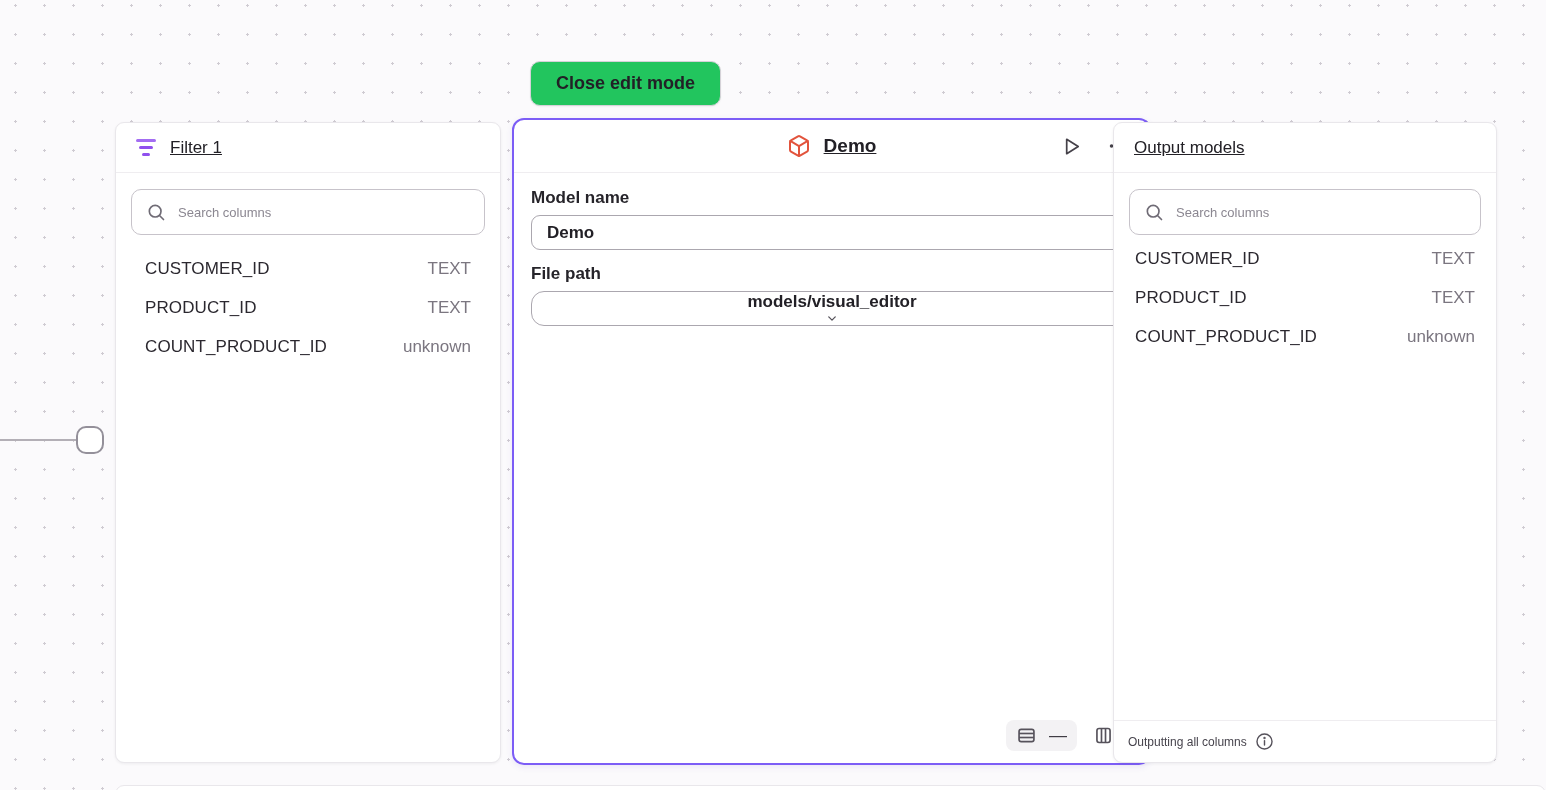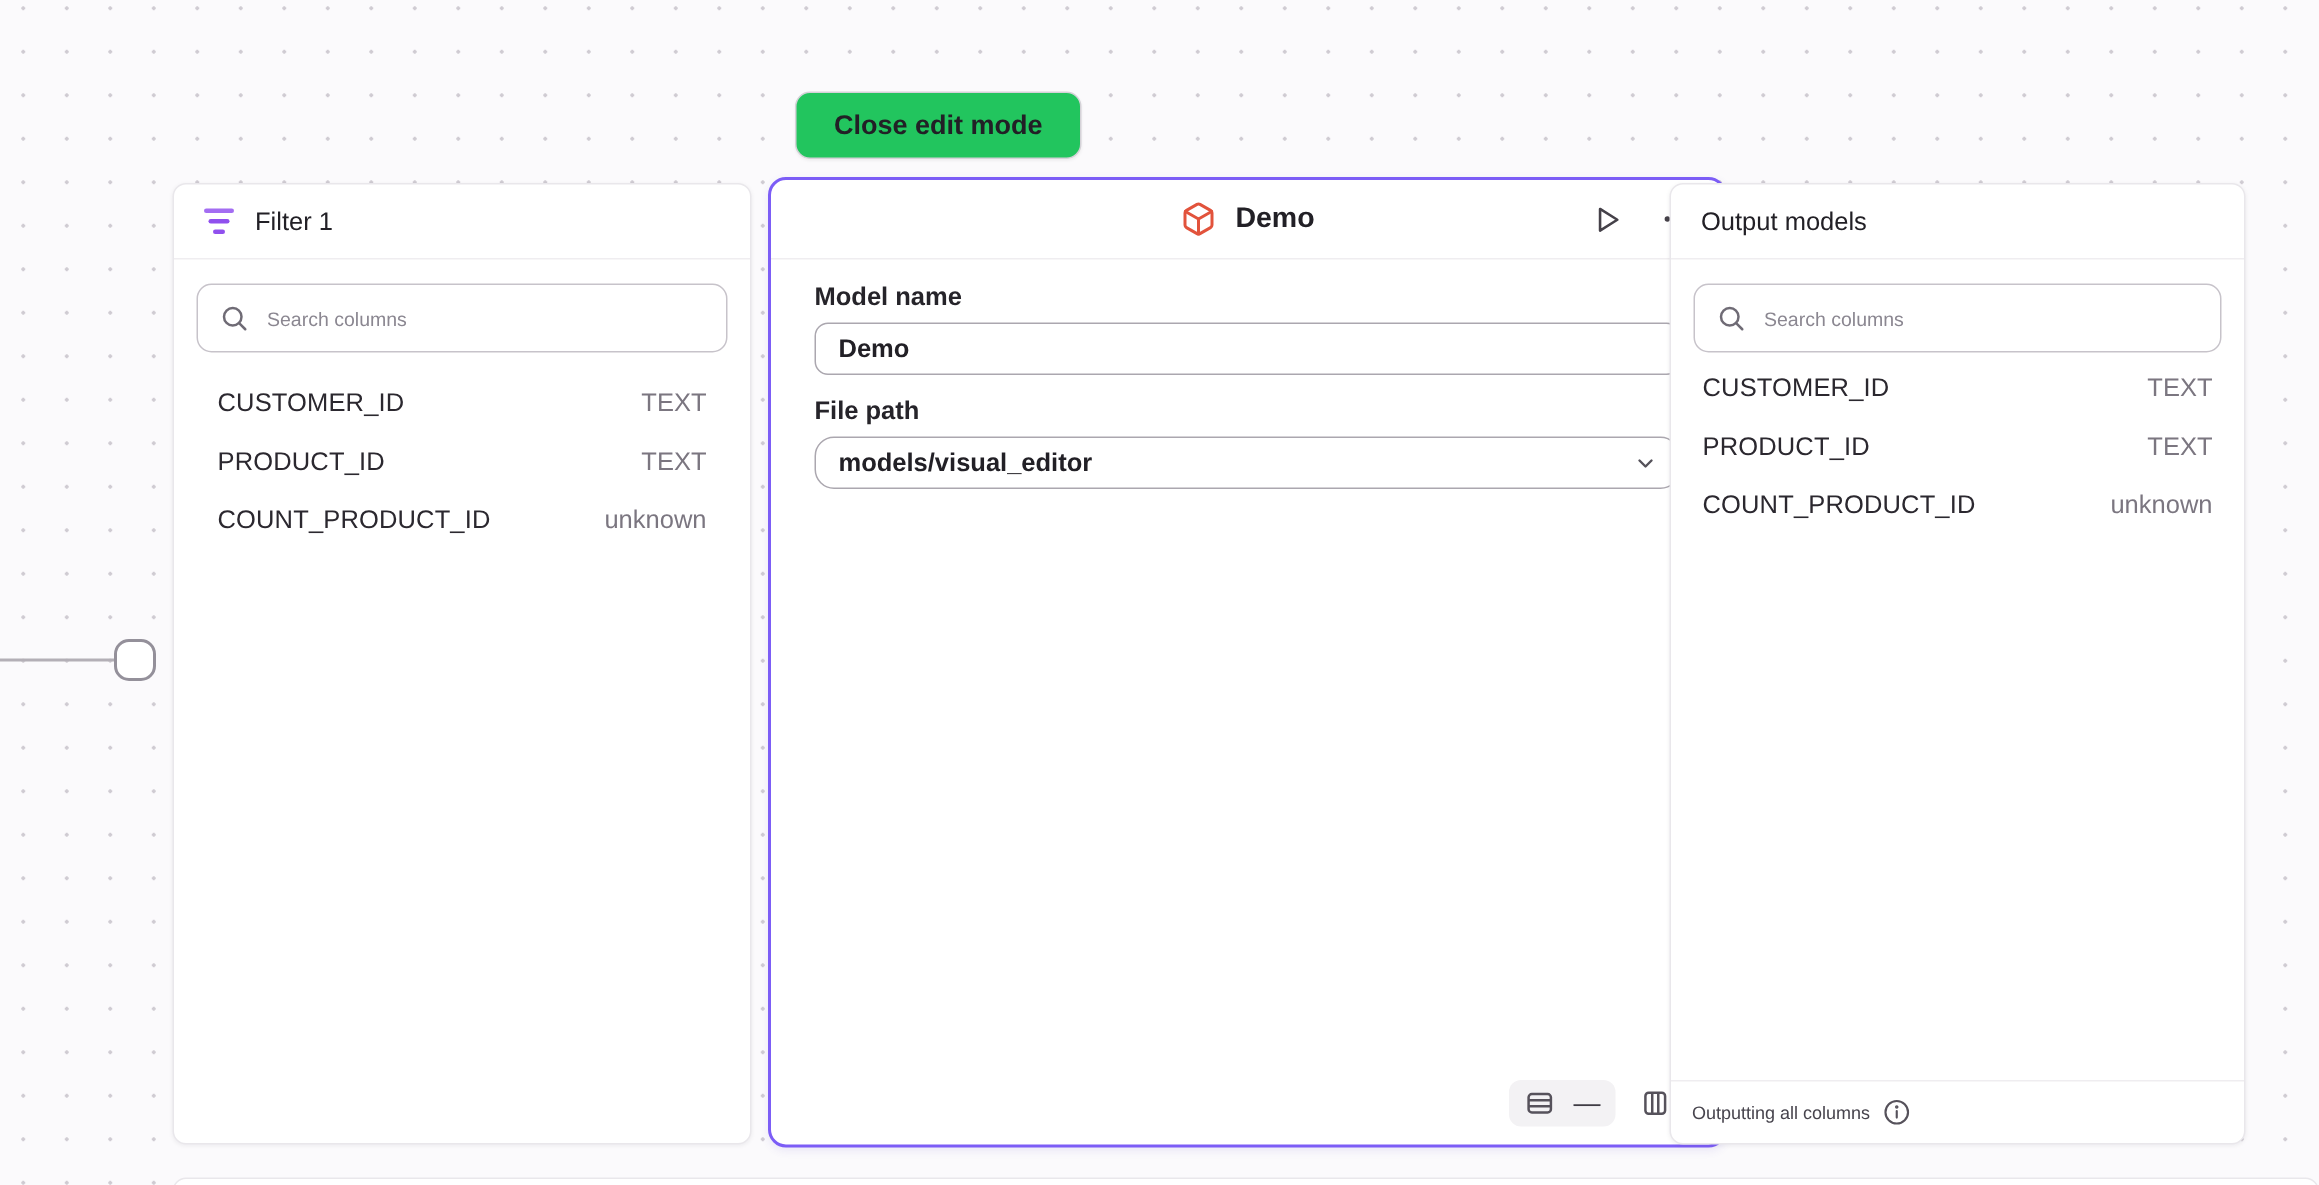"Filter 1" .panel-header { text-decoration: none -> underline }
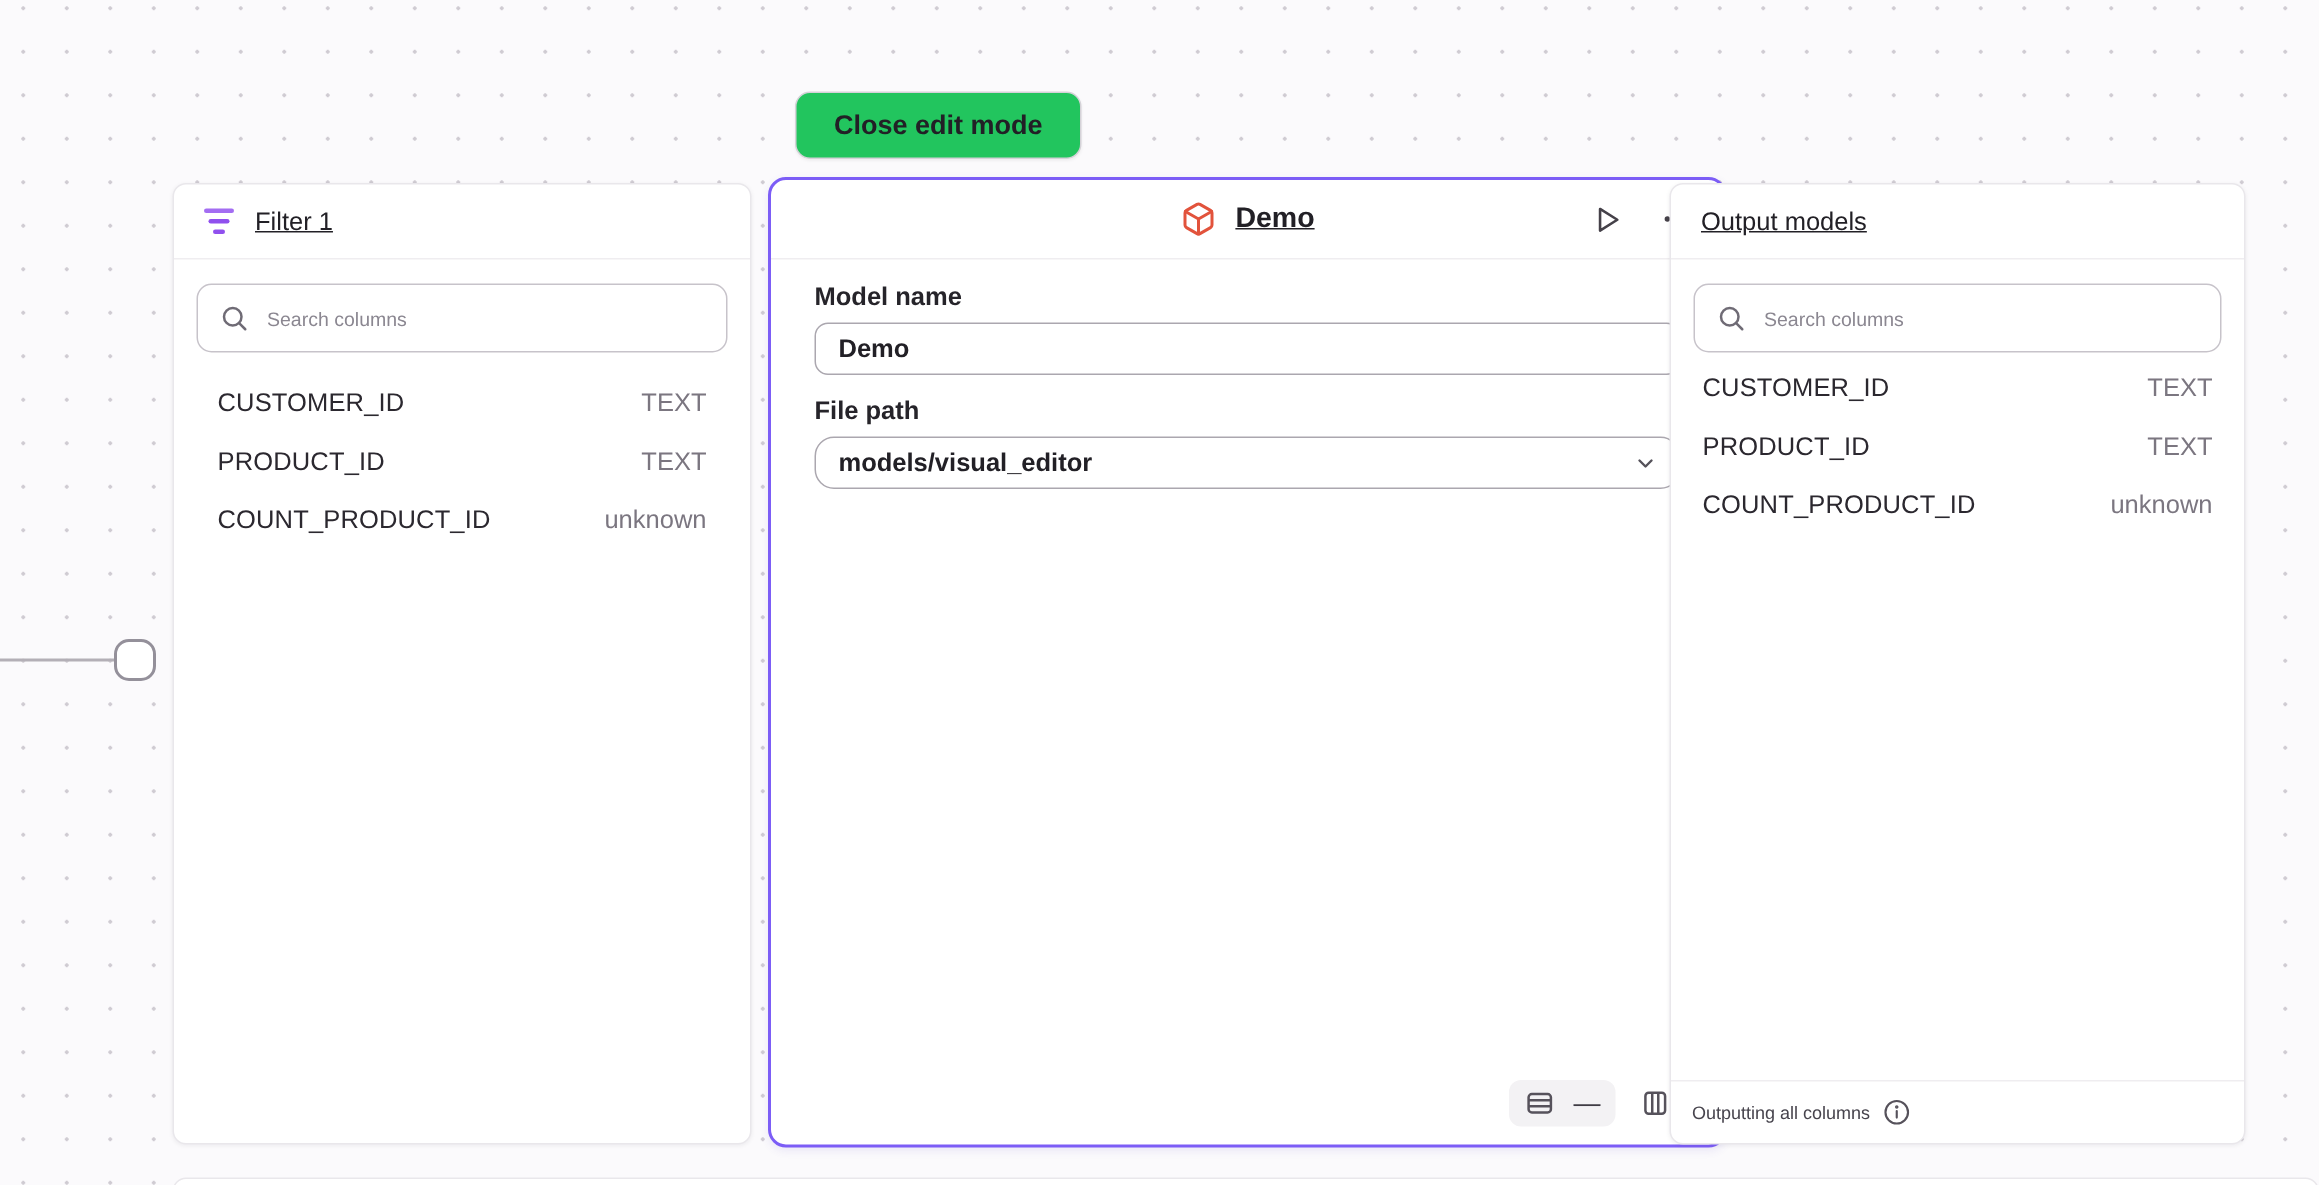"Model name" .model-body { padding: 15px 29px -> 15px 17px }
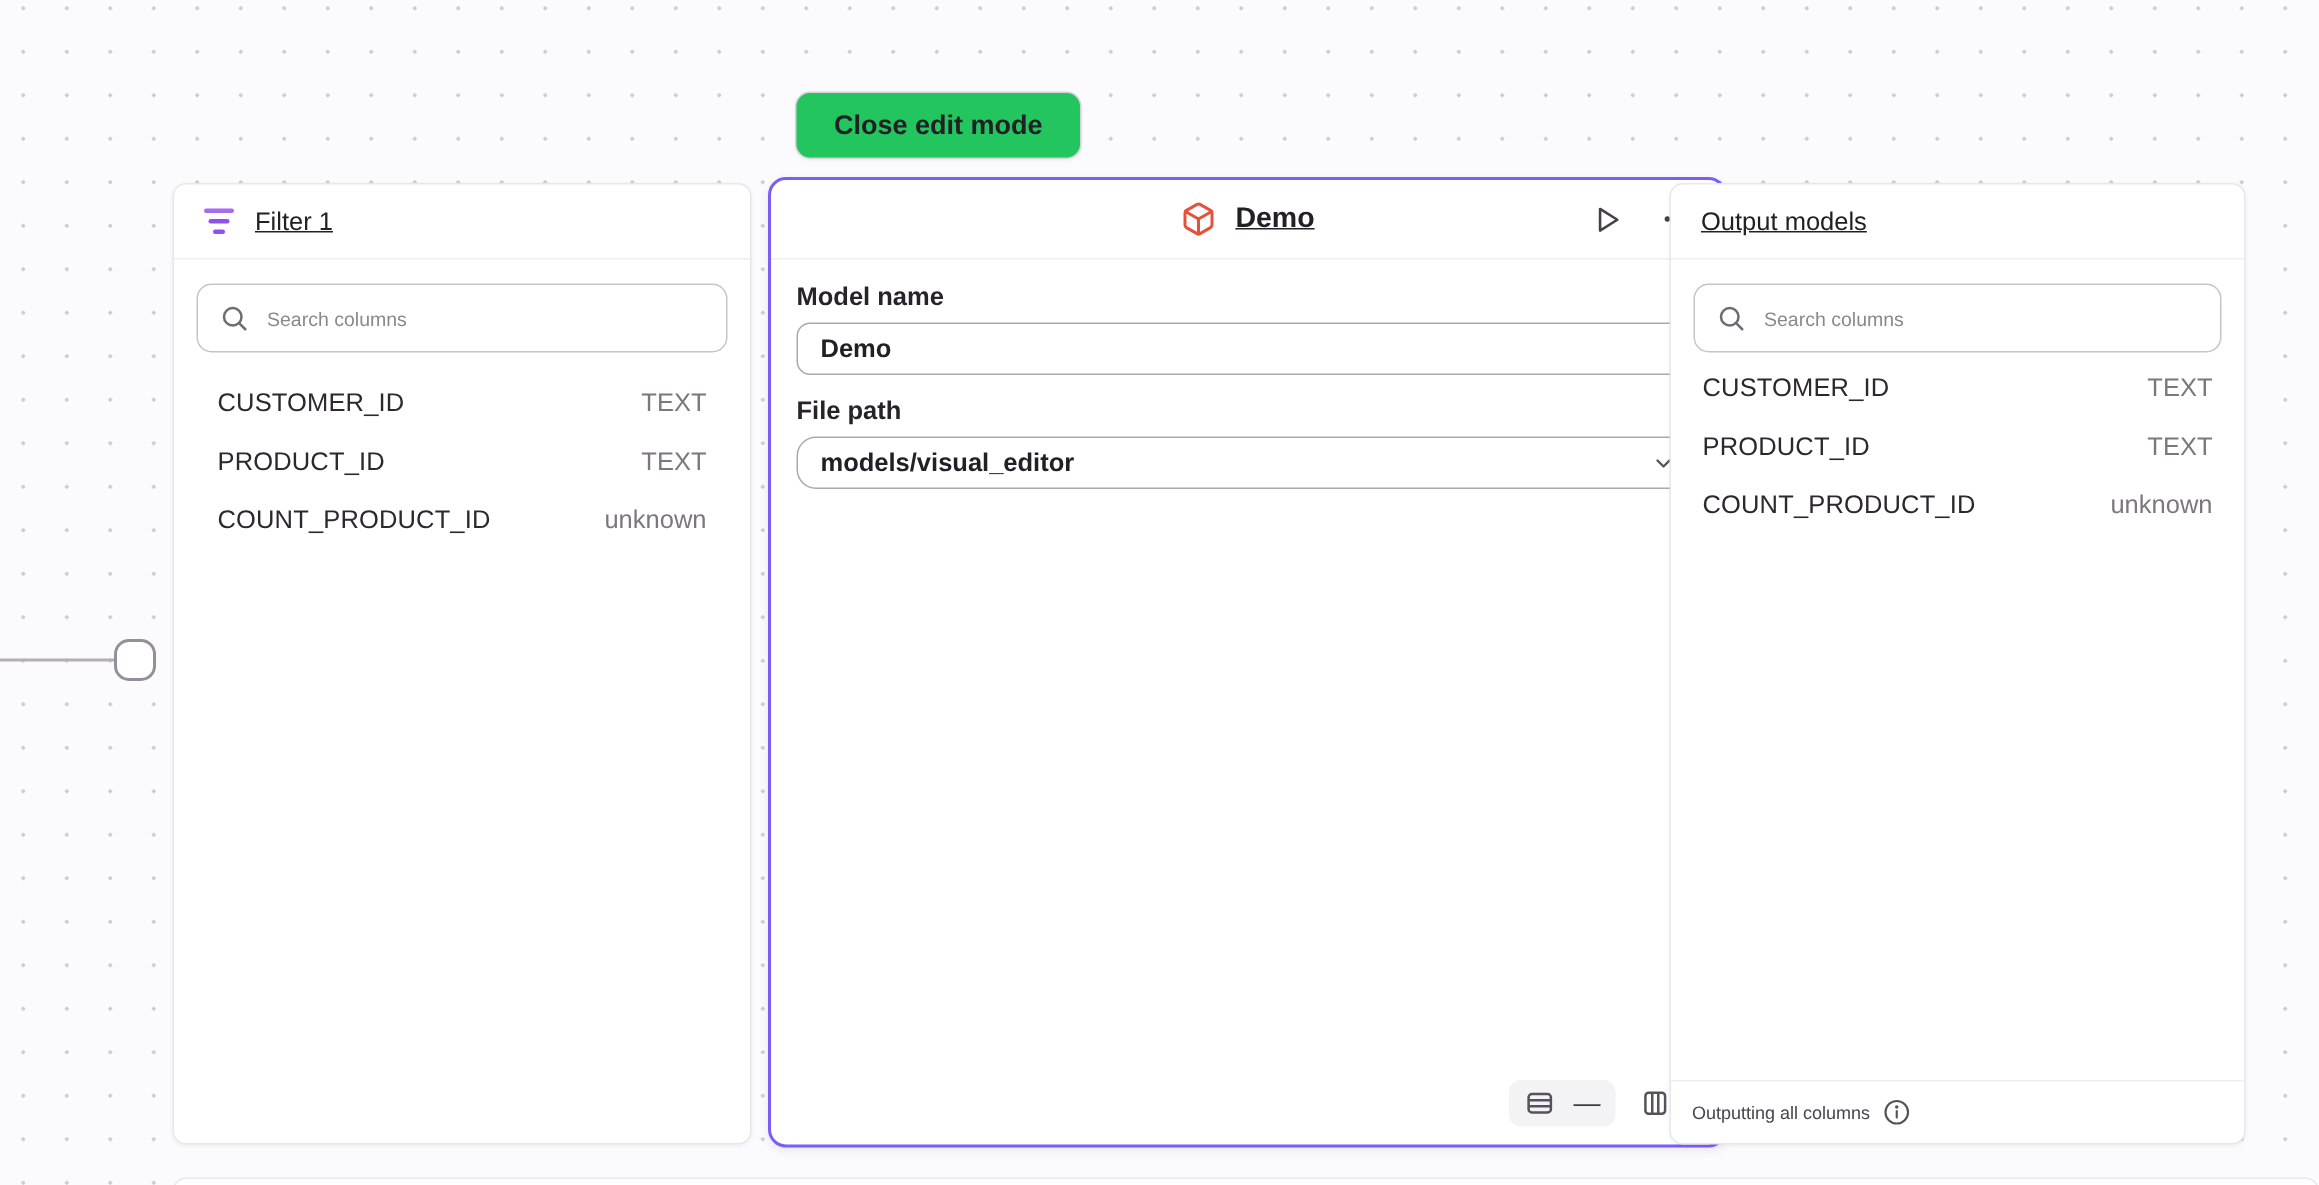"models/visual_editor" .select-input { flex-direction: none -> column }
